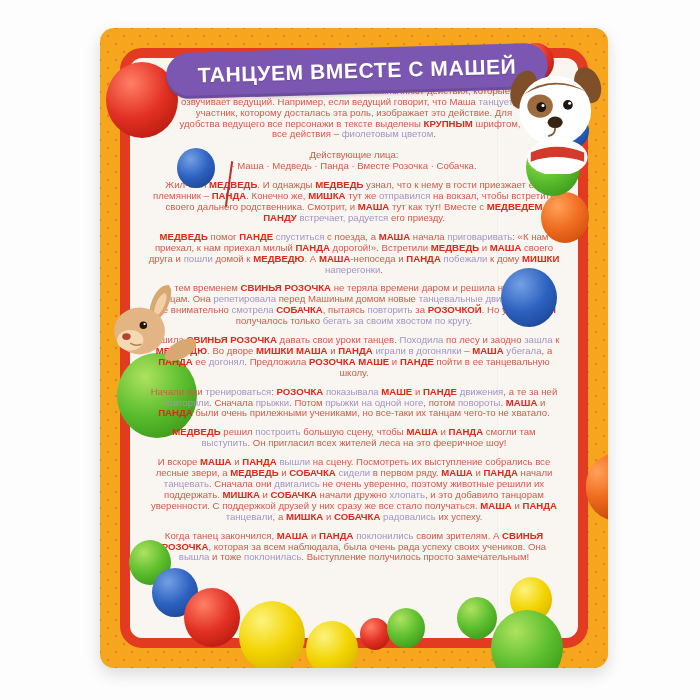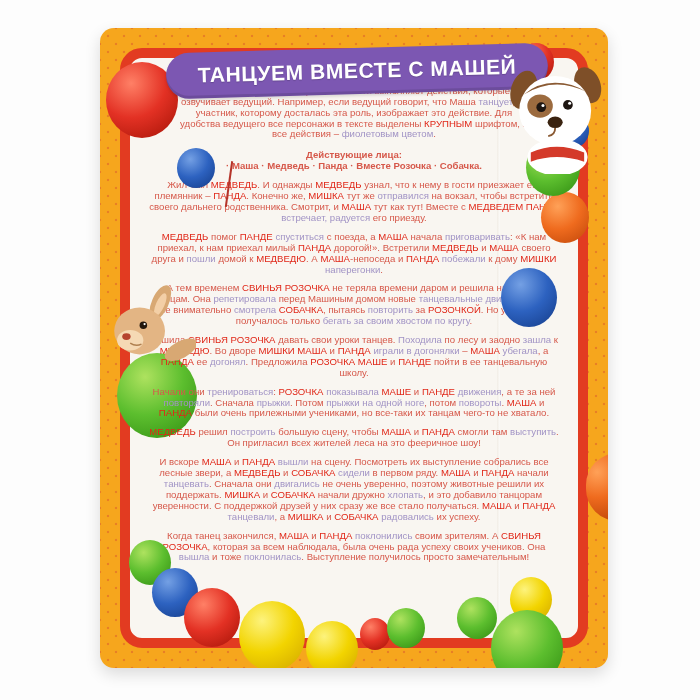"КРУПНЫМ" .run-name { font-weight: normal -> bold }
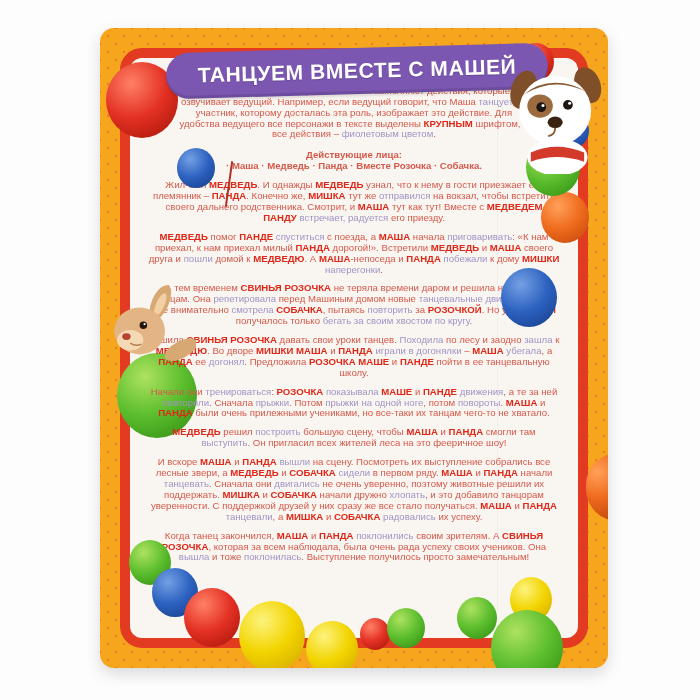"Действующие лица:" .cast { font-weight: bold -> none }
